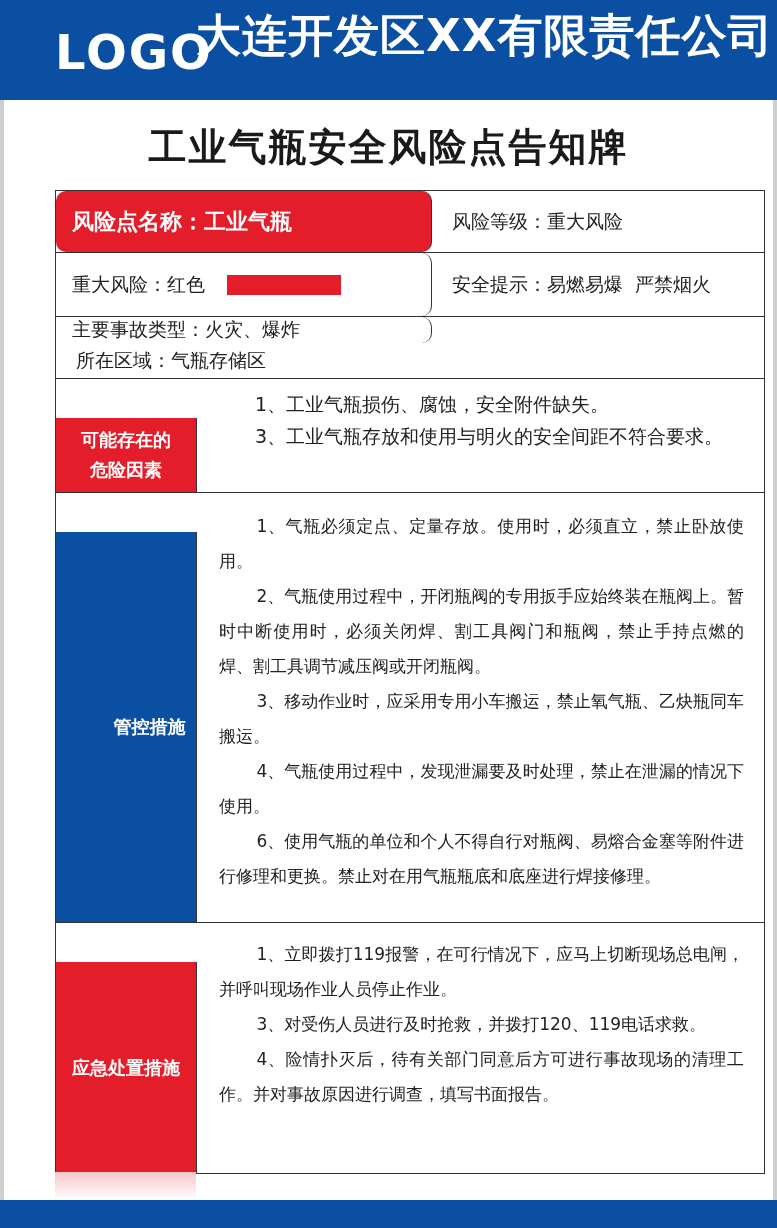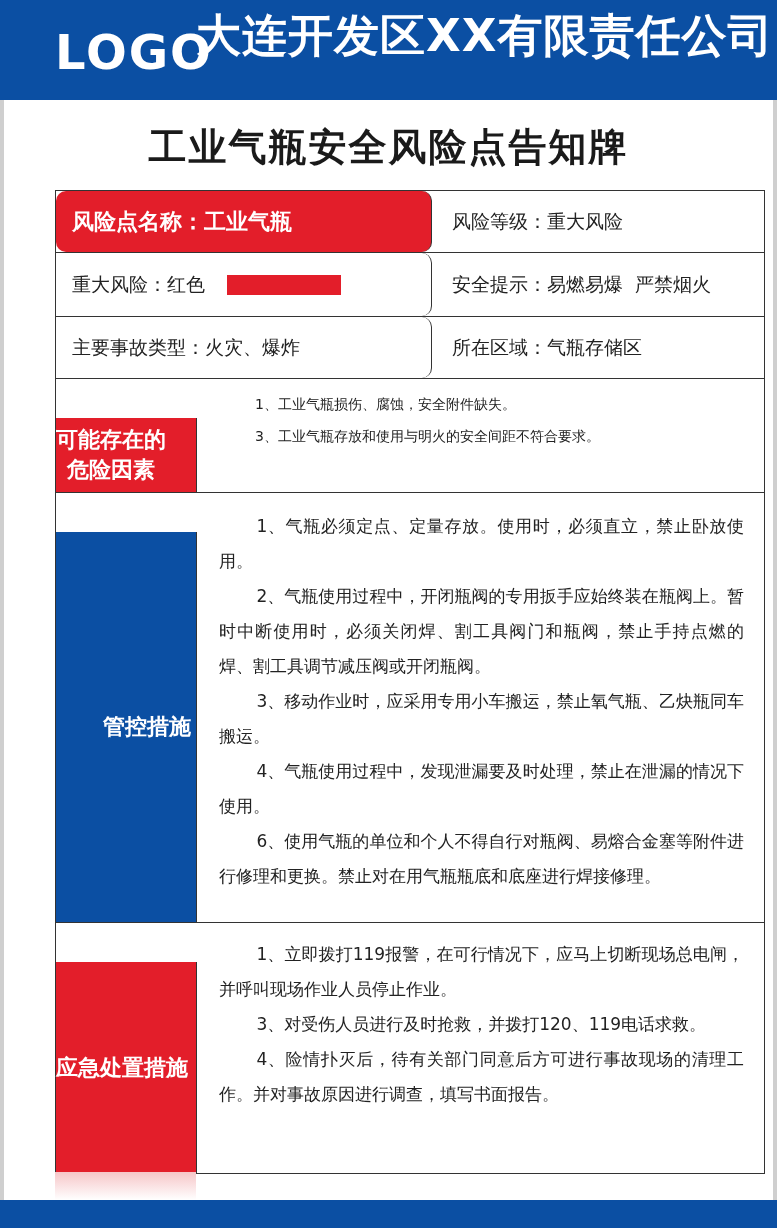"主要事故类型：火灾、爆炸" .r3 { flex-direction: none -> column }
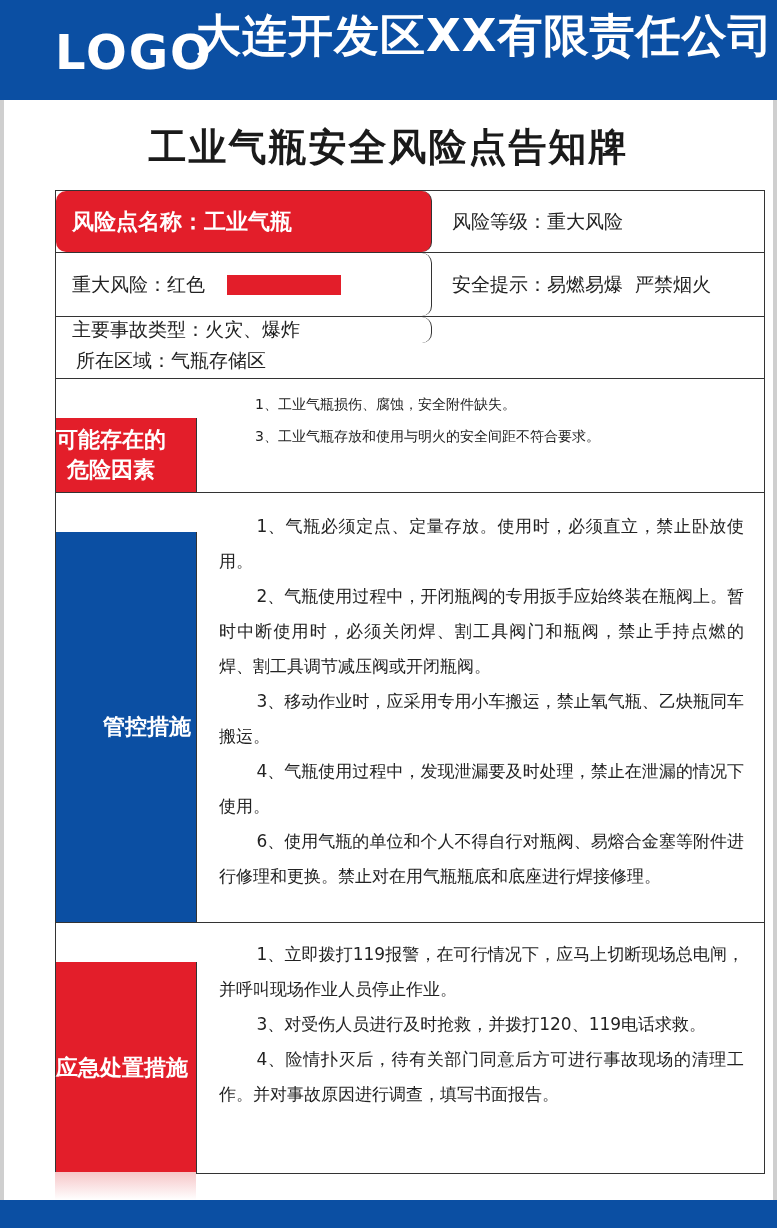"1、工业气瓶损伤、腐蚀，安全附件缺失。" .hazards p { font-size: 14px -> 19px }
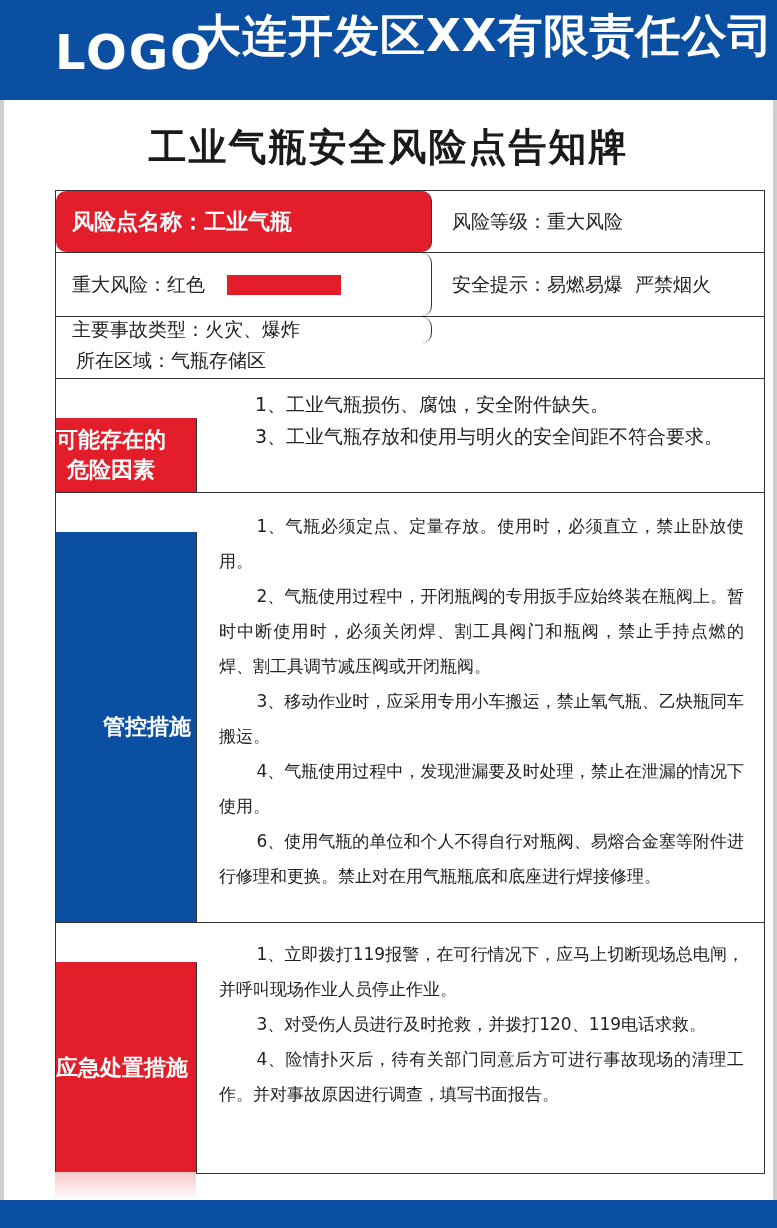"可能存在的" .sec .label { font-size: 22px -> 18px; justify-content: none -> center }
